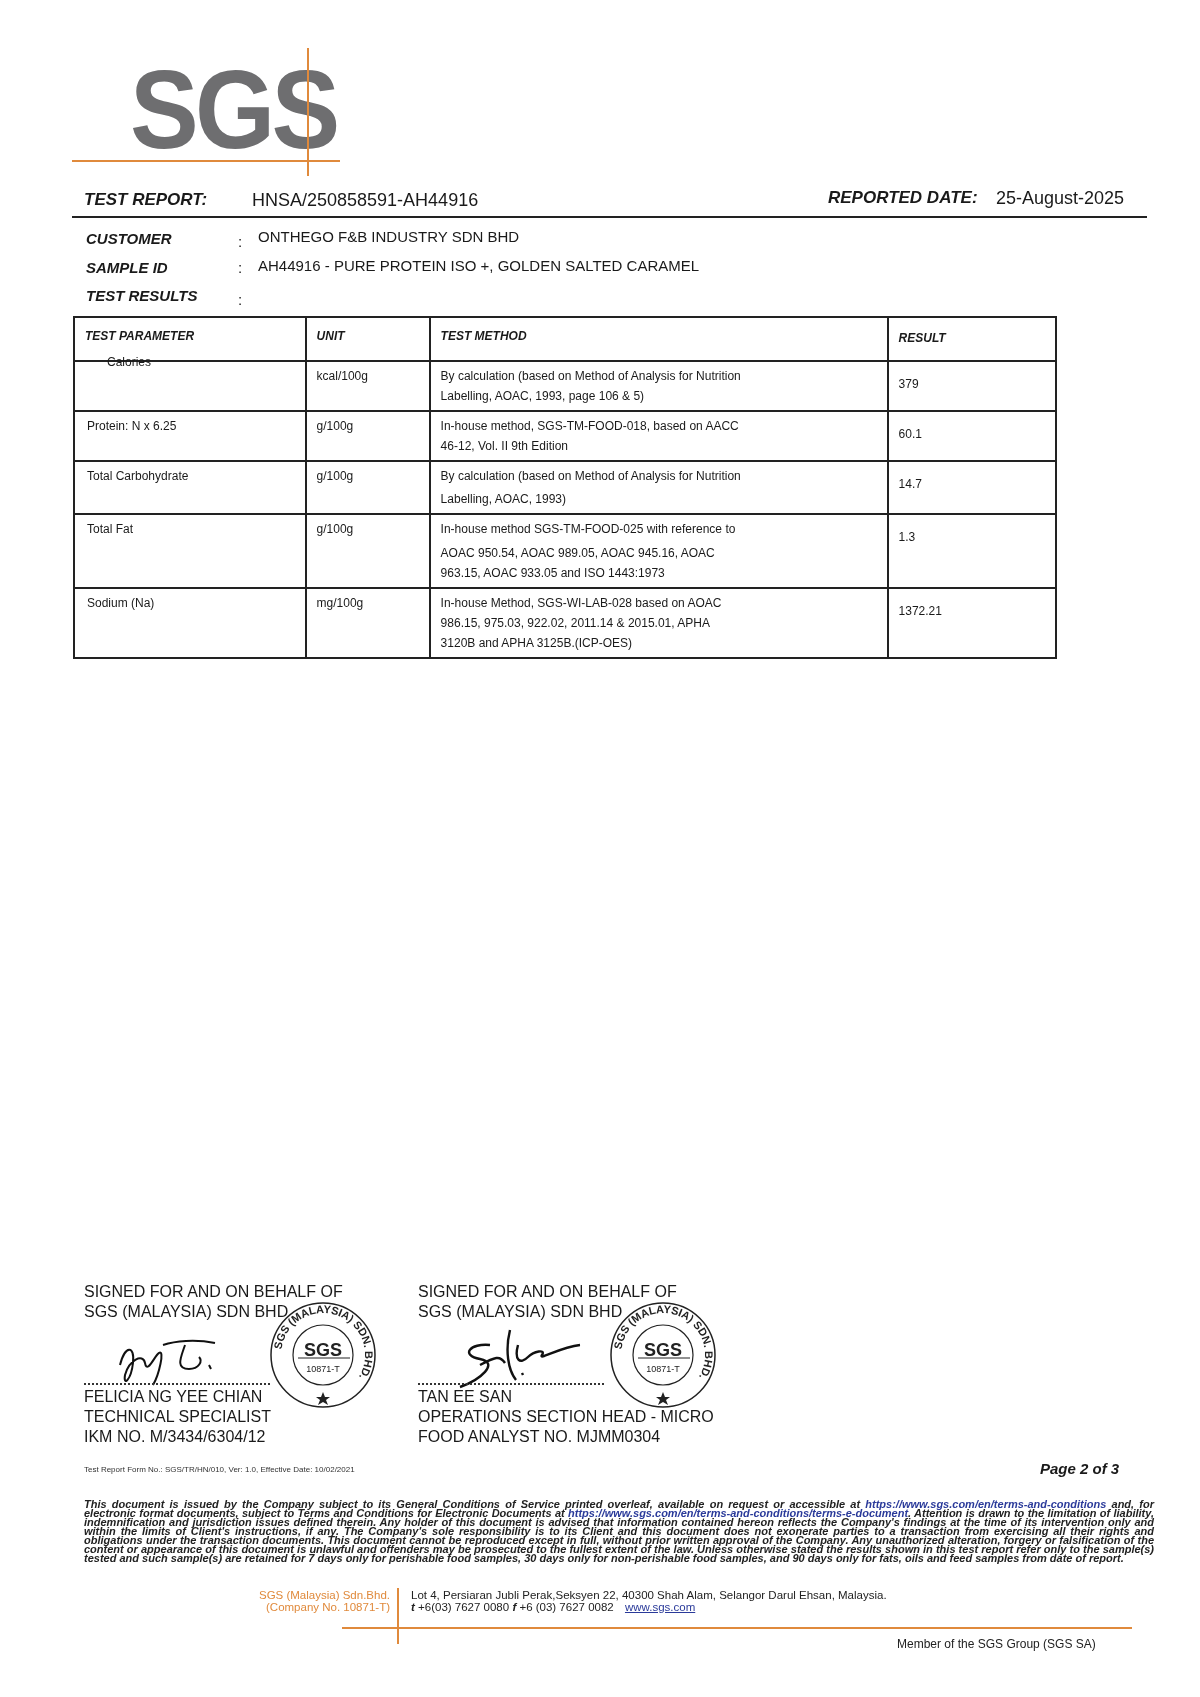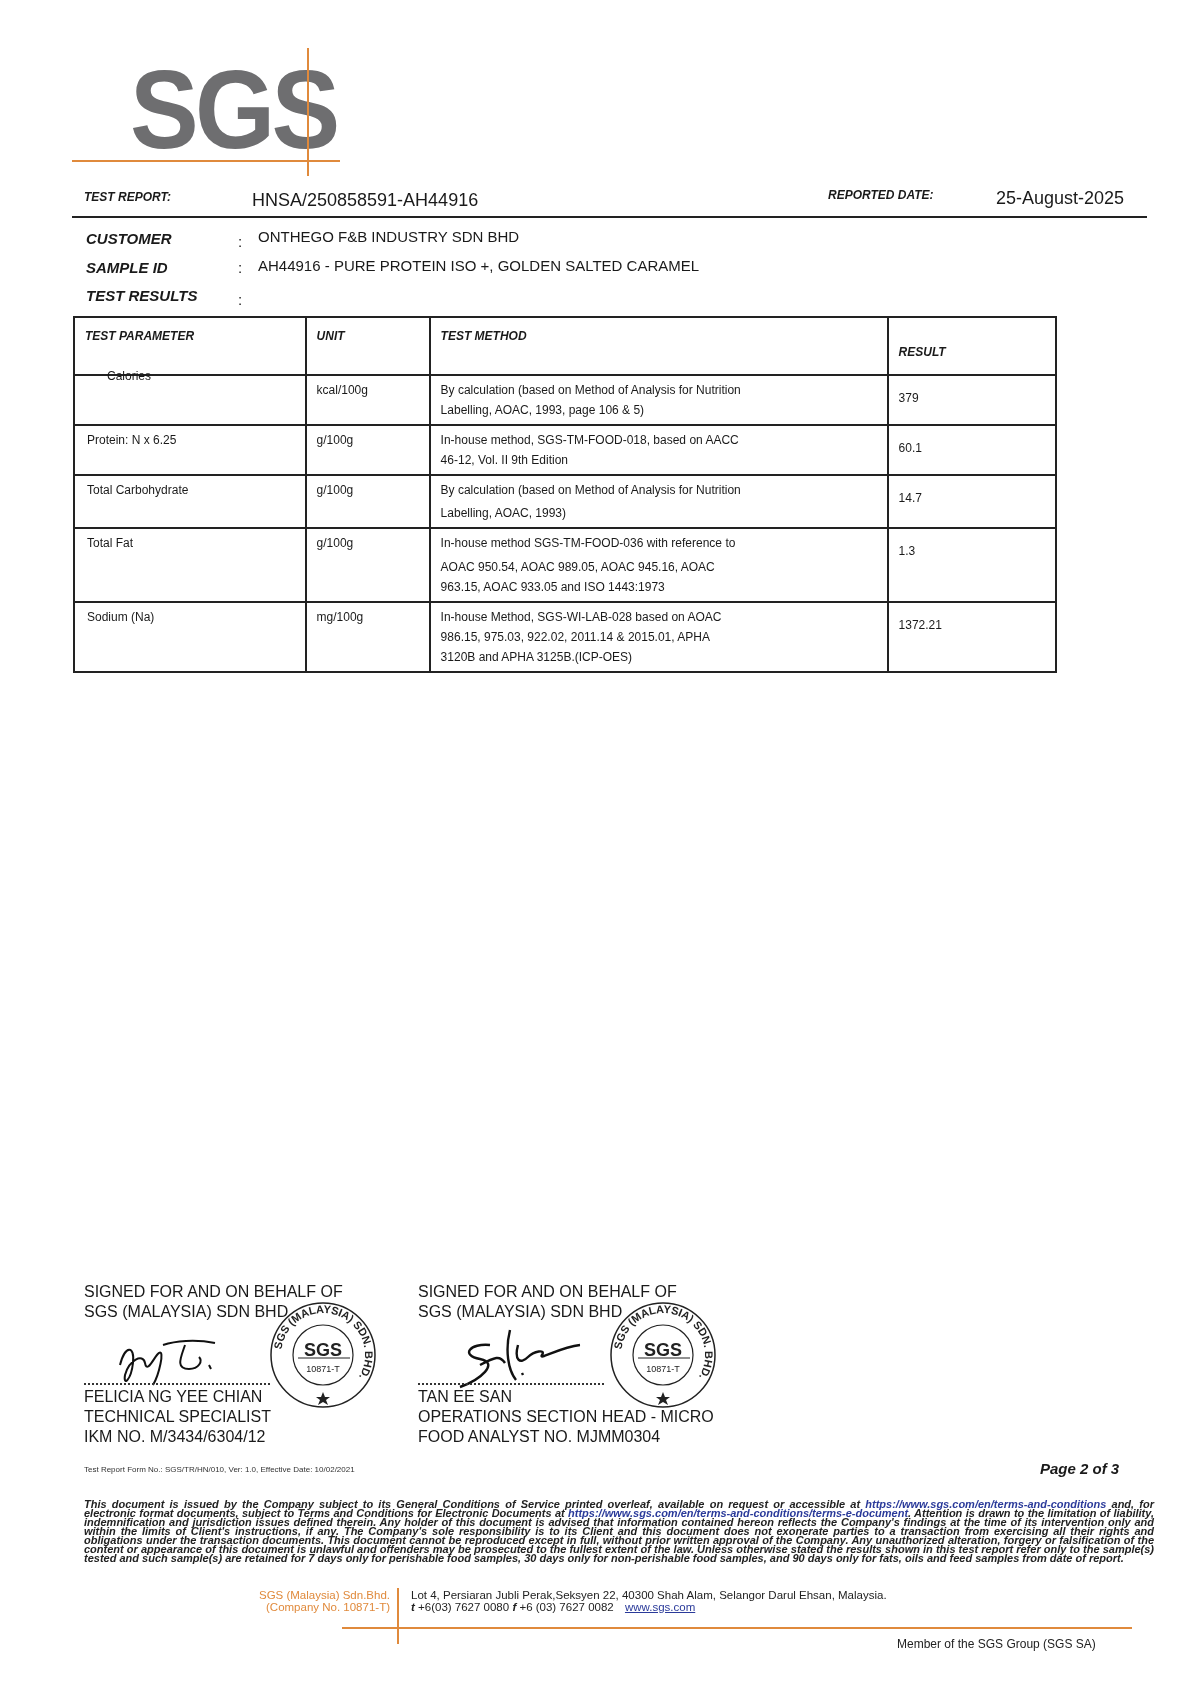"TEST REPORT:" .hdr-label { font-size: 12px -> 17px }
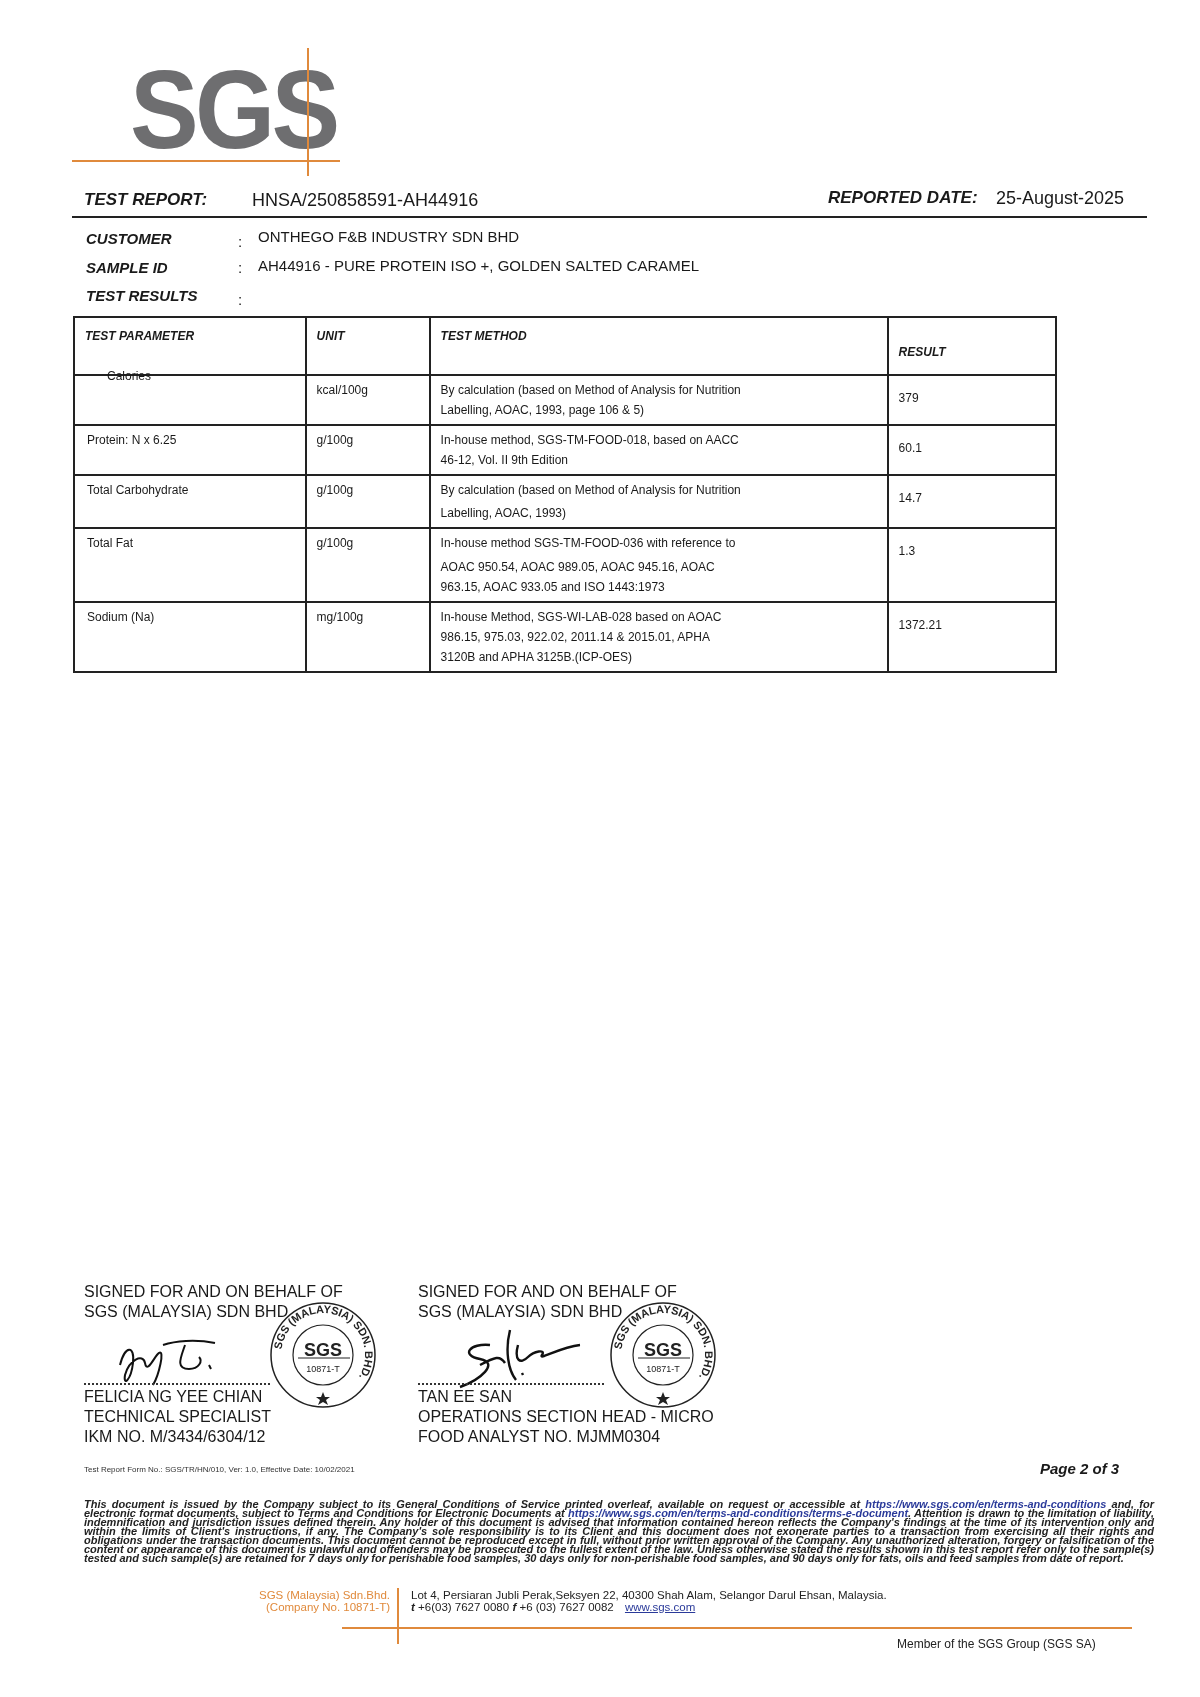"RESULT" th { padding-top: 24px -> 10px }
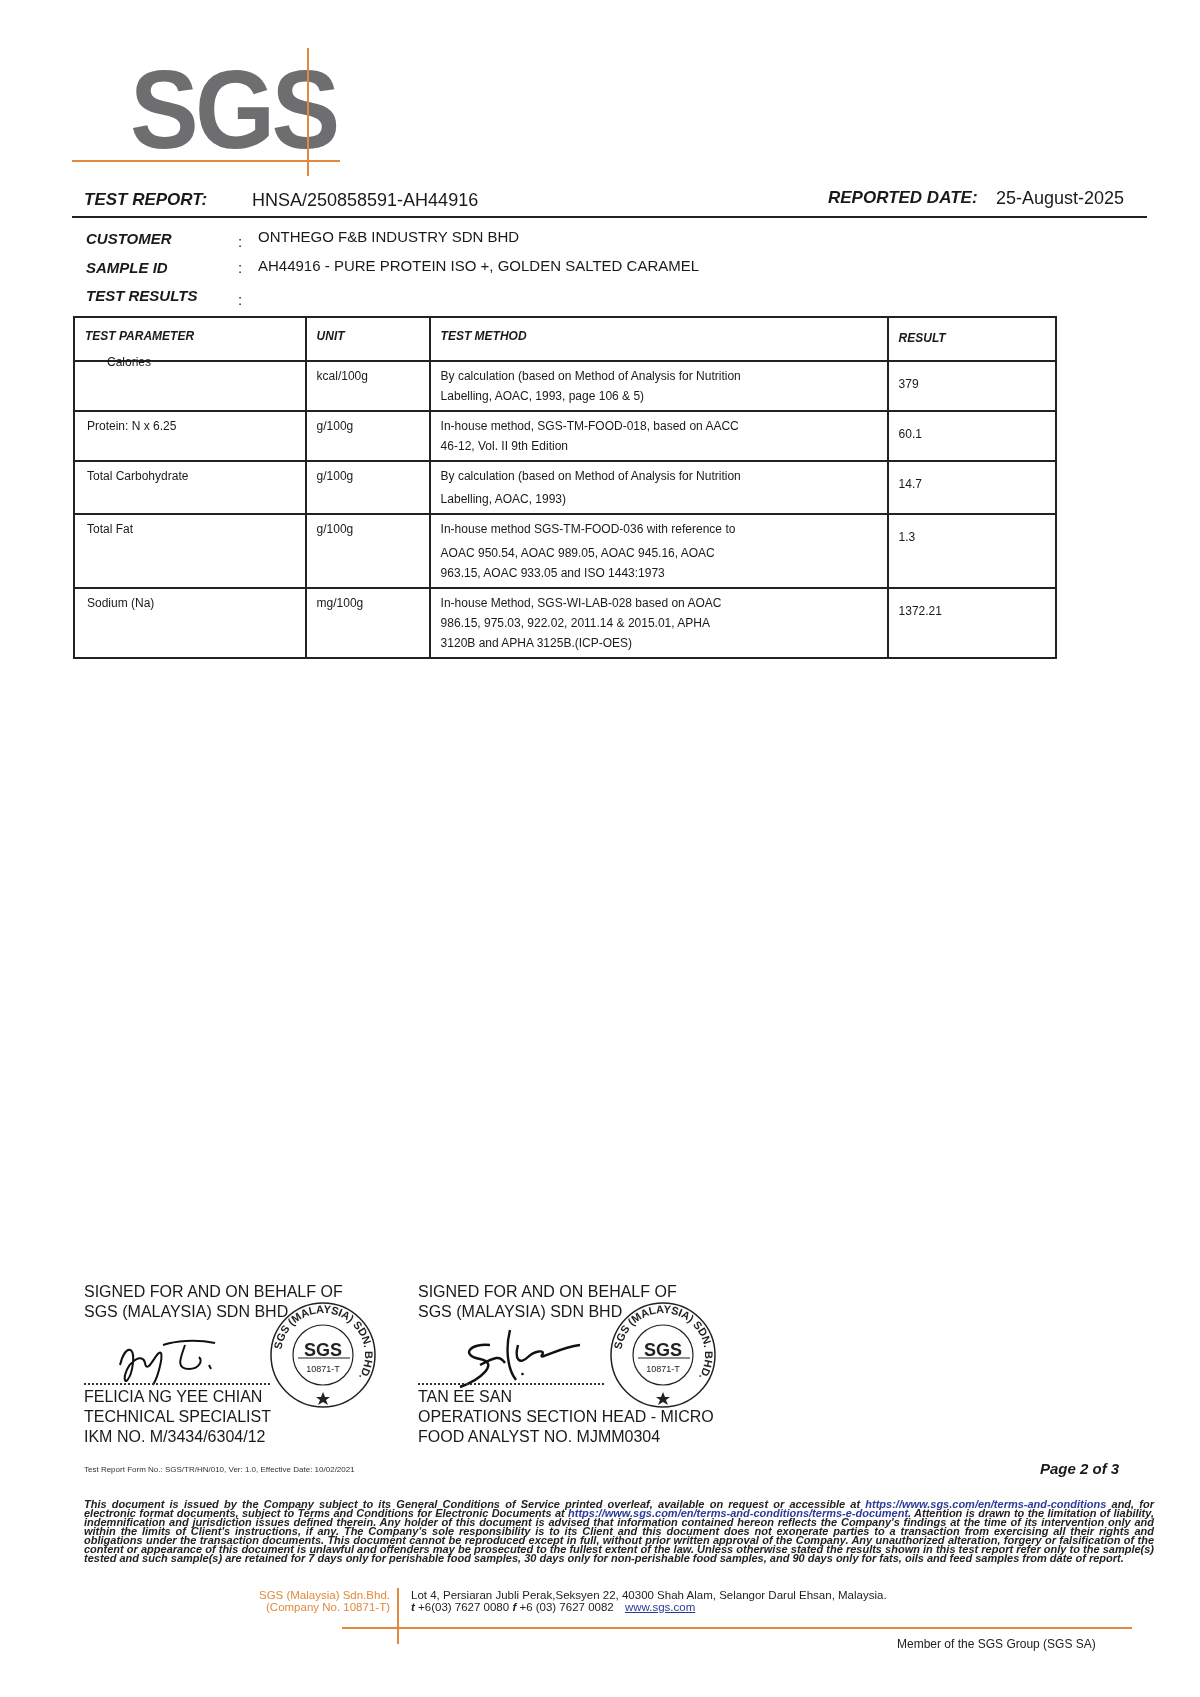"In-house method SGS-TM-FOOD-036 with" div { text: SGS-TM-FOOD-036 -> SGS-TM-FOOD-025 }
